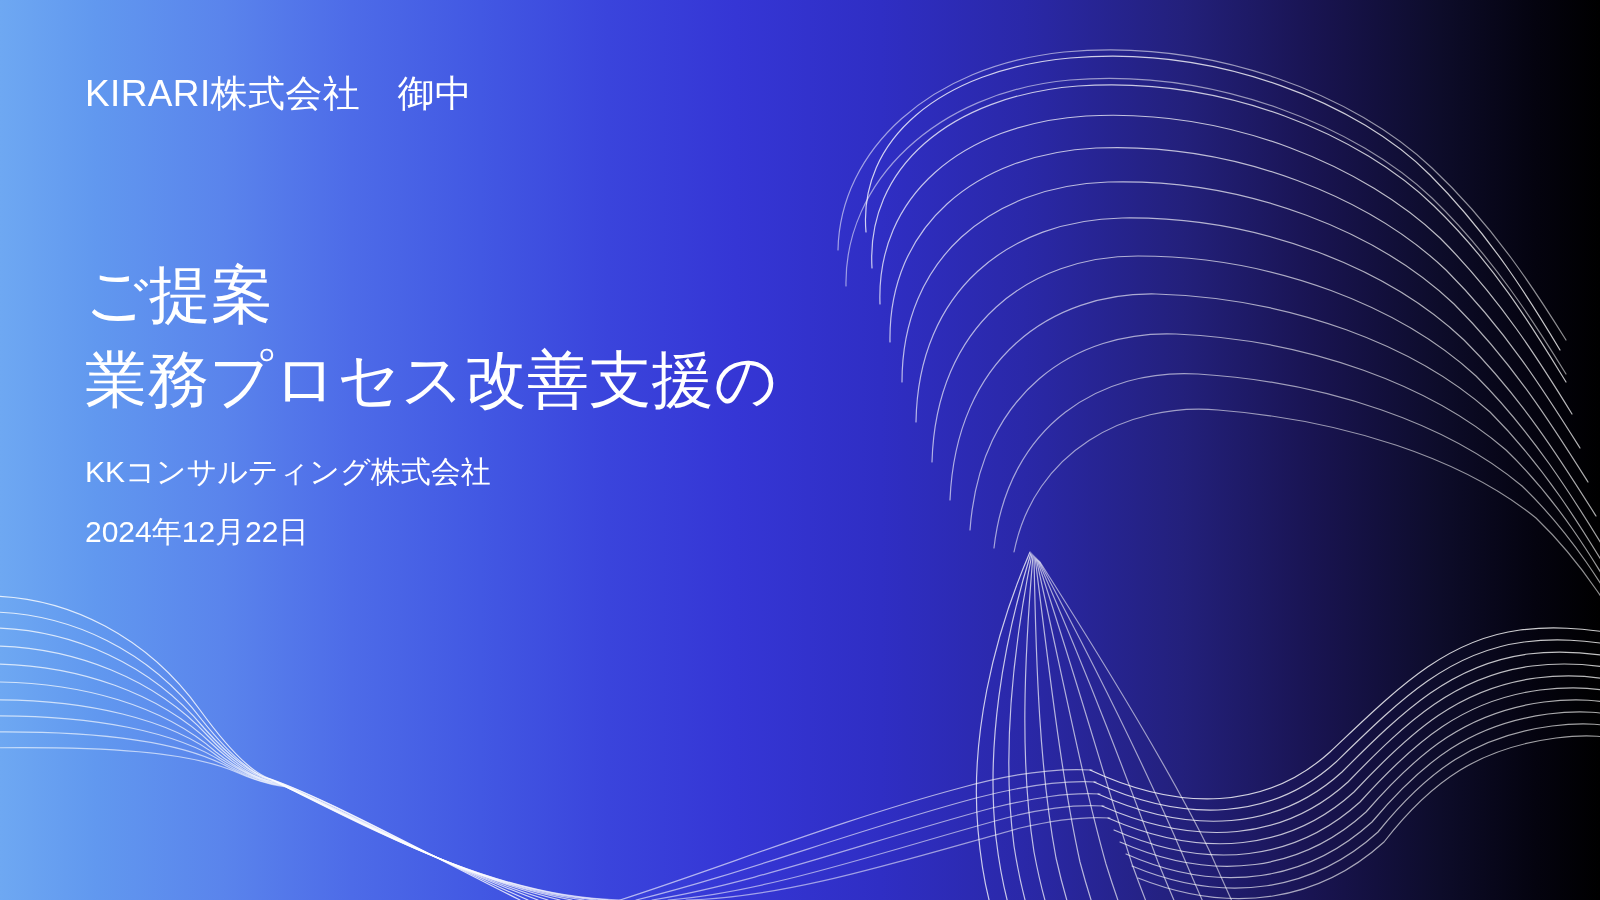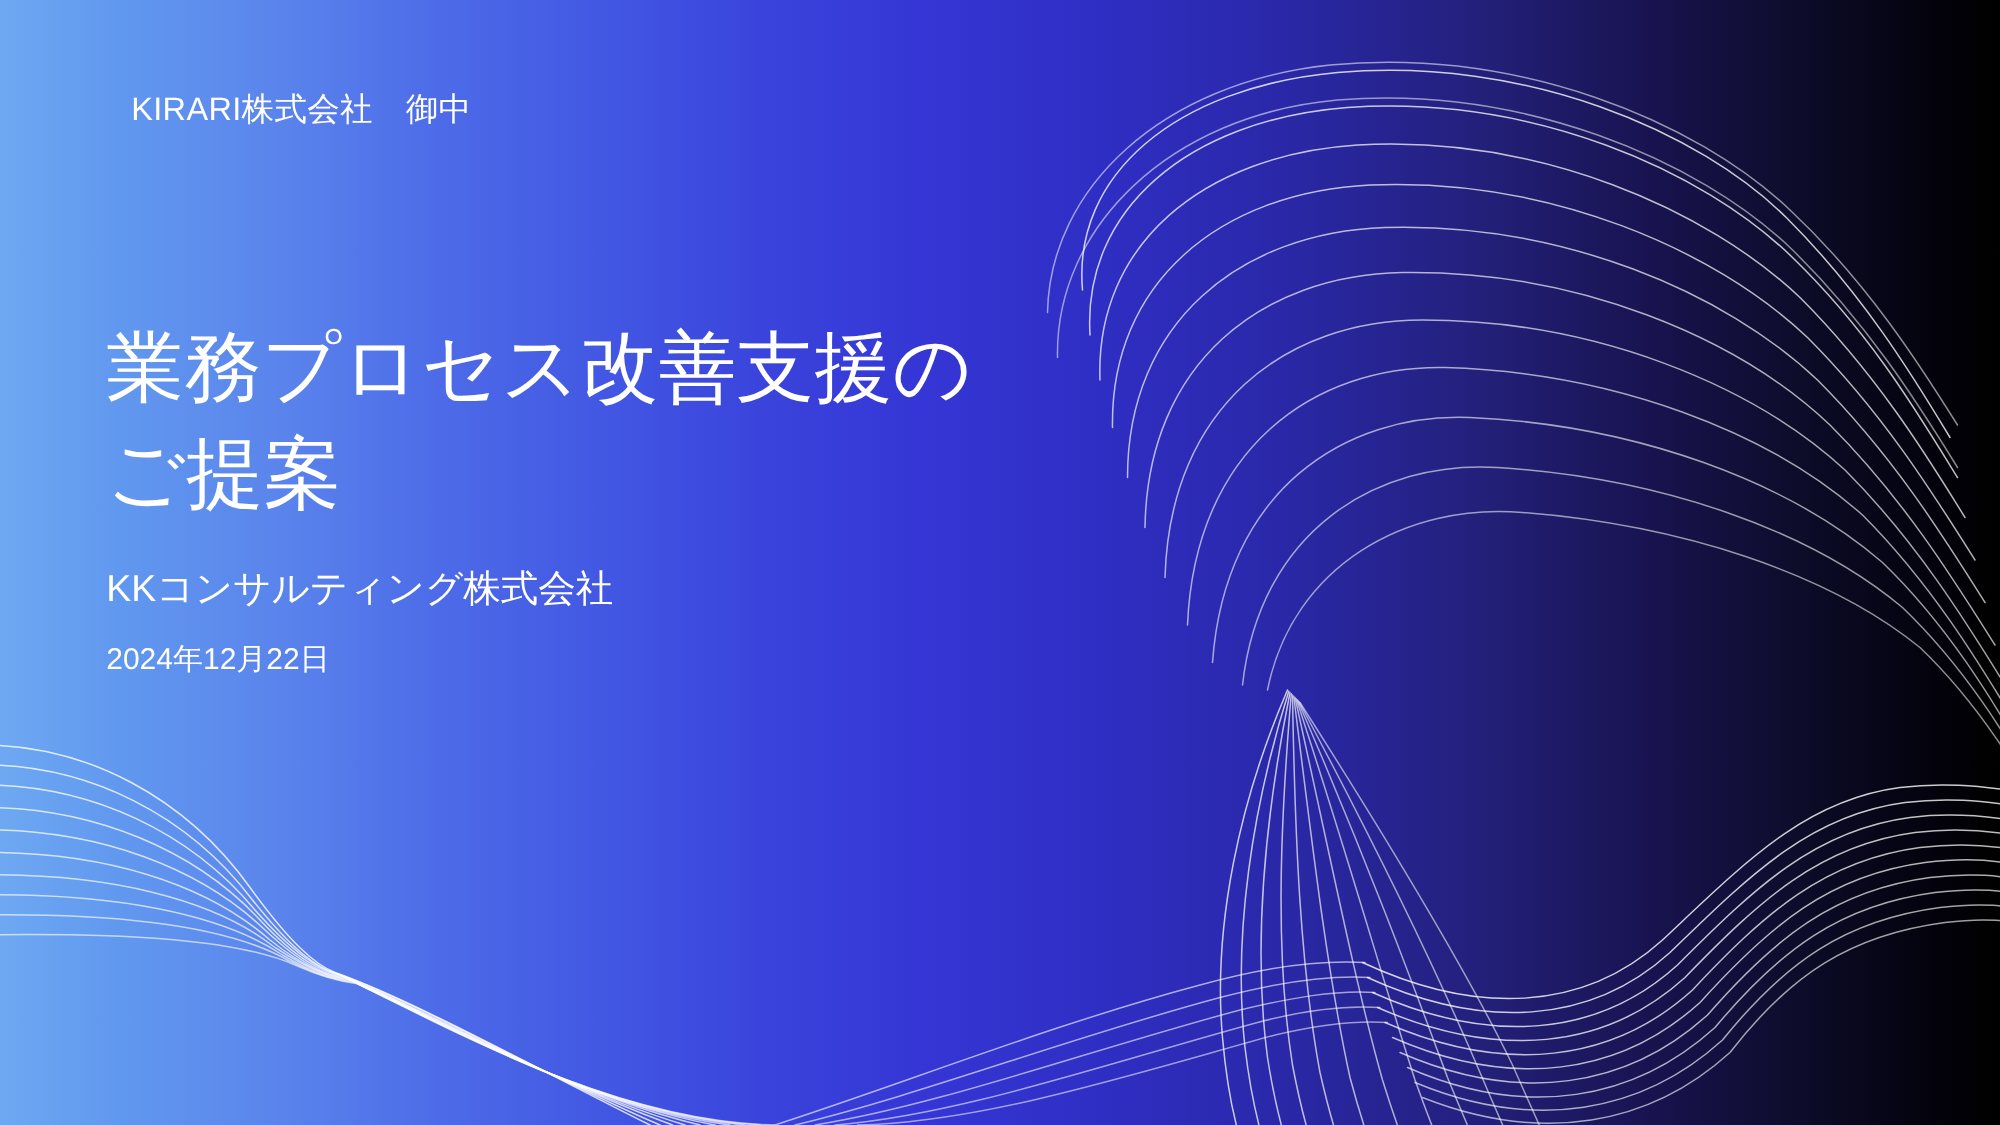"KIRARI株式会社 御中" .addressee { font-size: 26px -> 37px; margin-left: 20px -> none }
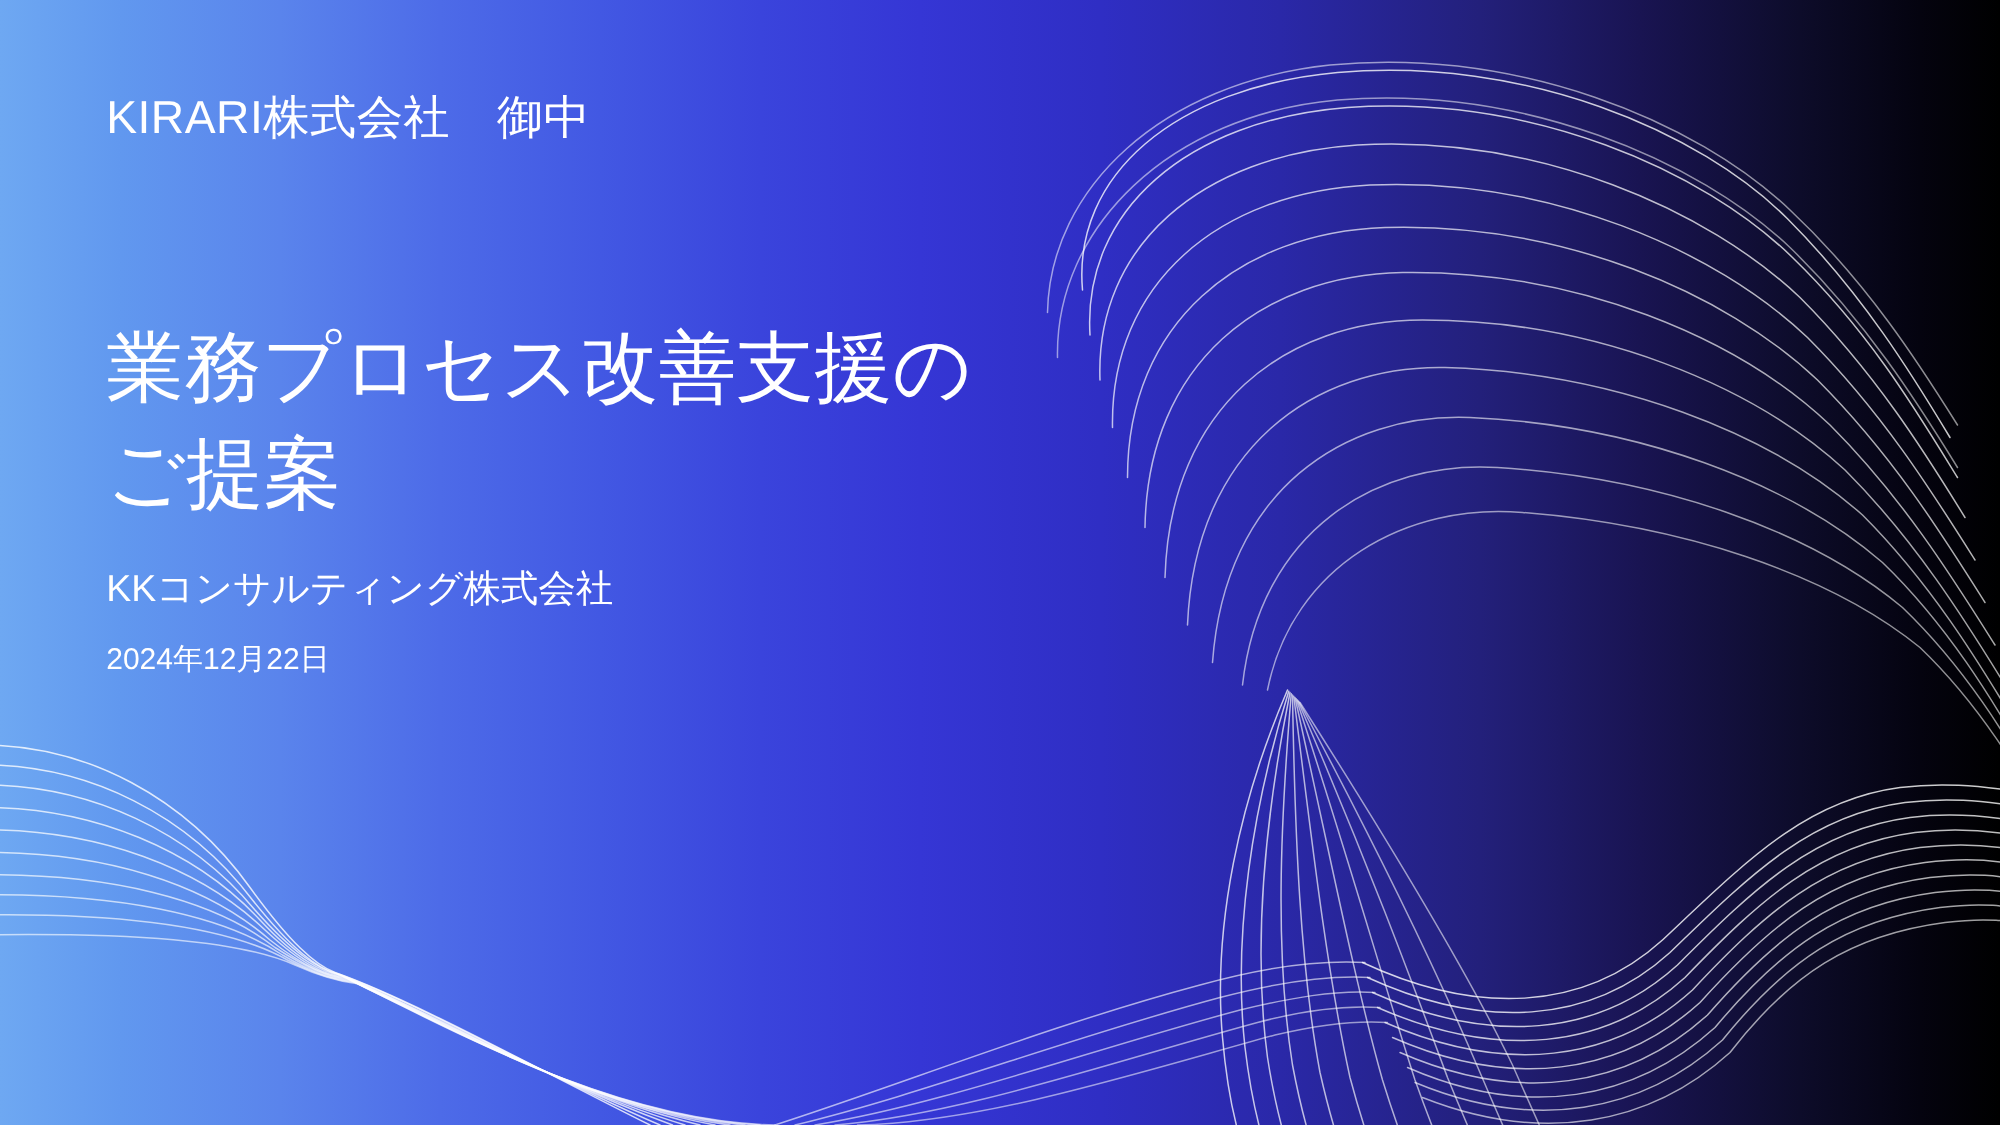"業務プロセス改善支援の" span.title-line { order: before "ご提案" -> after "ご提案" }
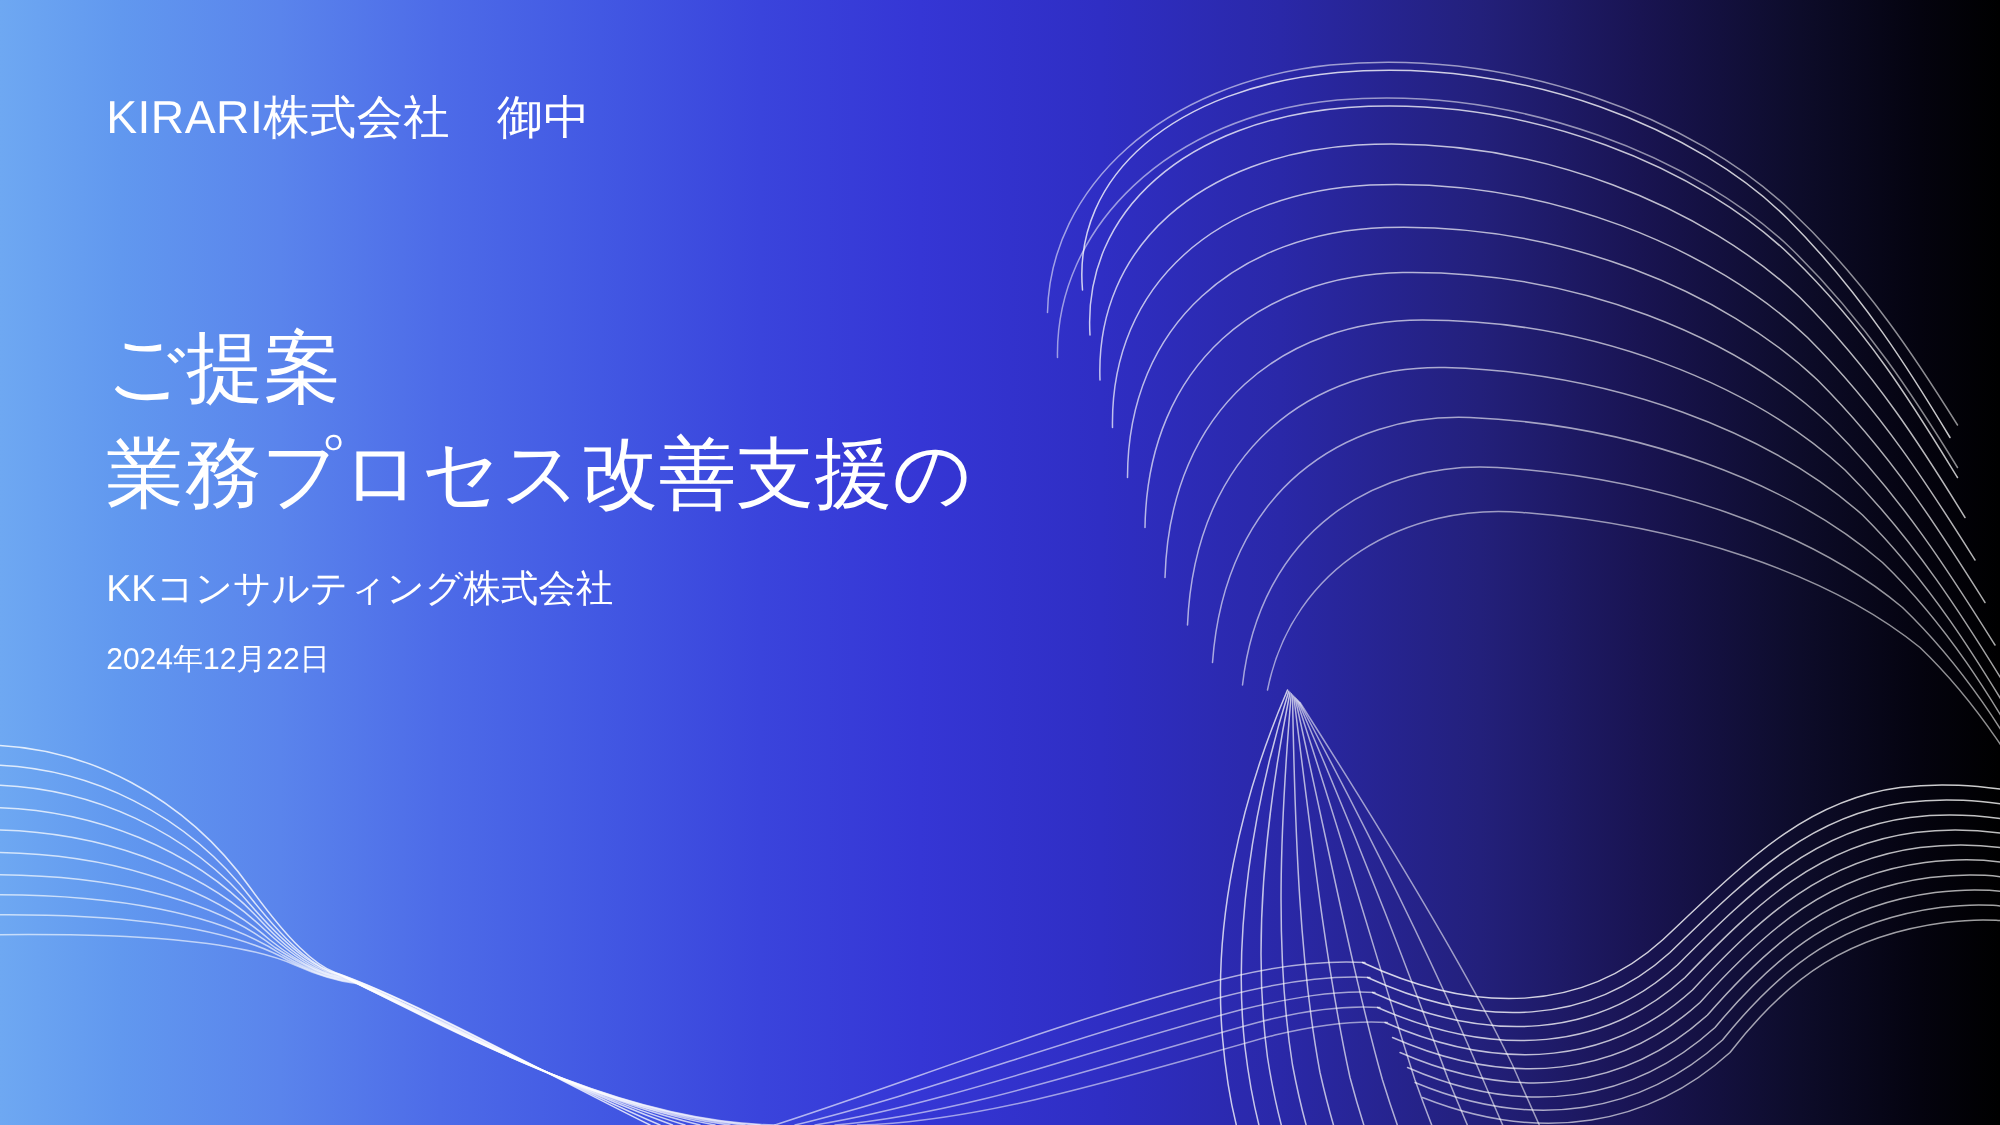"2024年12月22日" .meta-date { font-size: 24px -> 30px }
